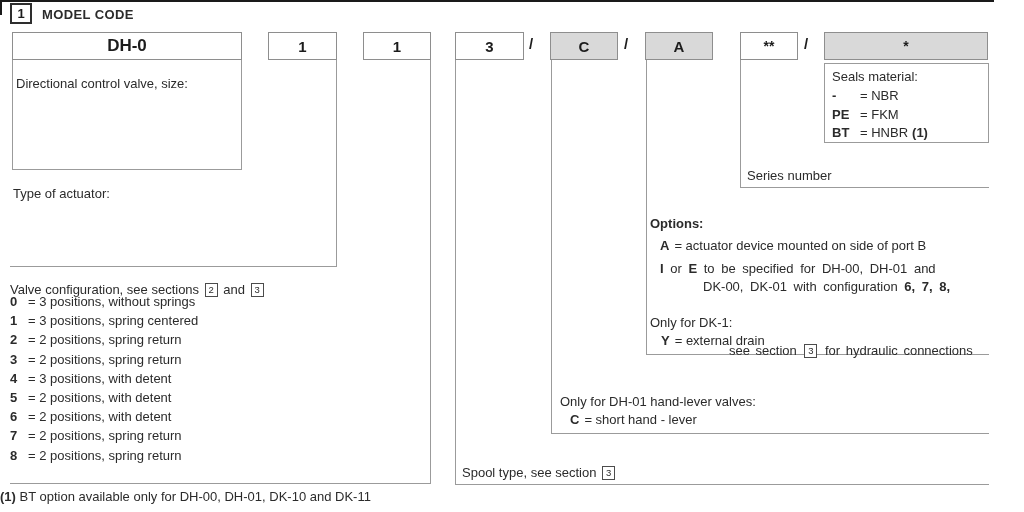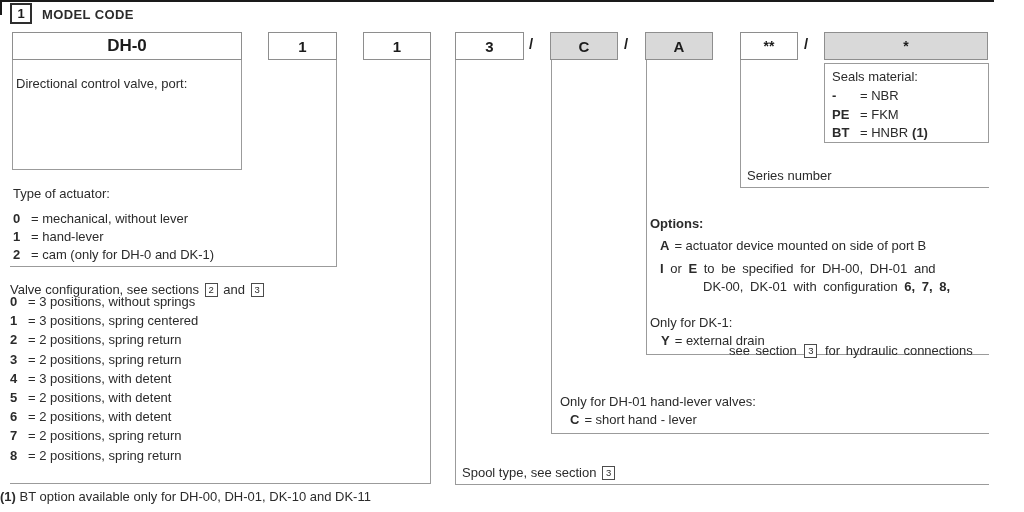"Directional control valve, port:" div.txt { text: port -> size }
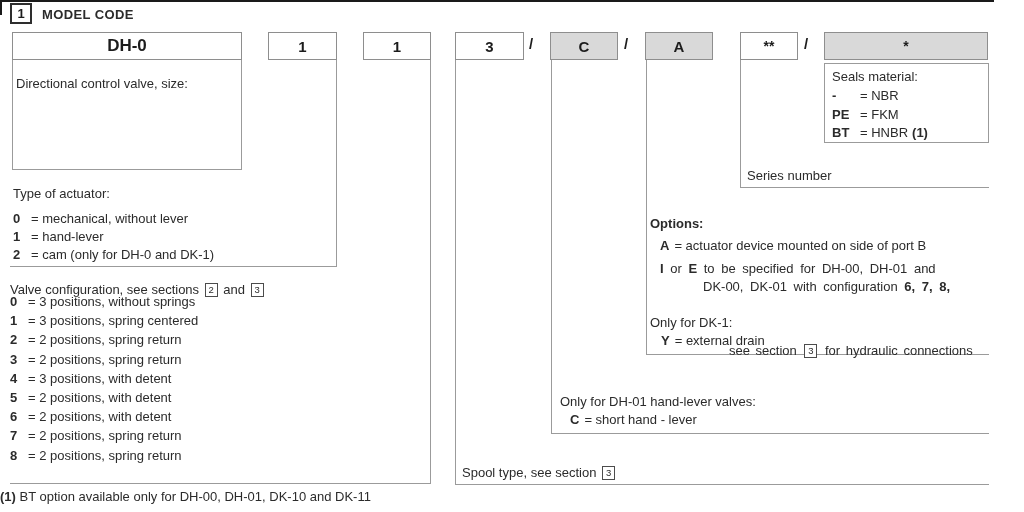"0 = mechanical, without lever" div.txt { html: <div> <div><span>0</span><span>= mechanical, without lever</span></div> <div><span>1</span><span>= hand-lever</span></div> <div><span>2</span><span>= cam (only for DH-0 and DK-1)</span></div> </div> -> none }
